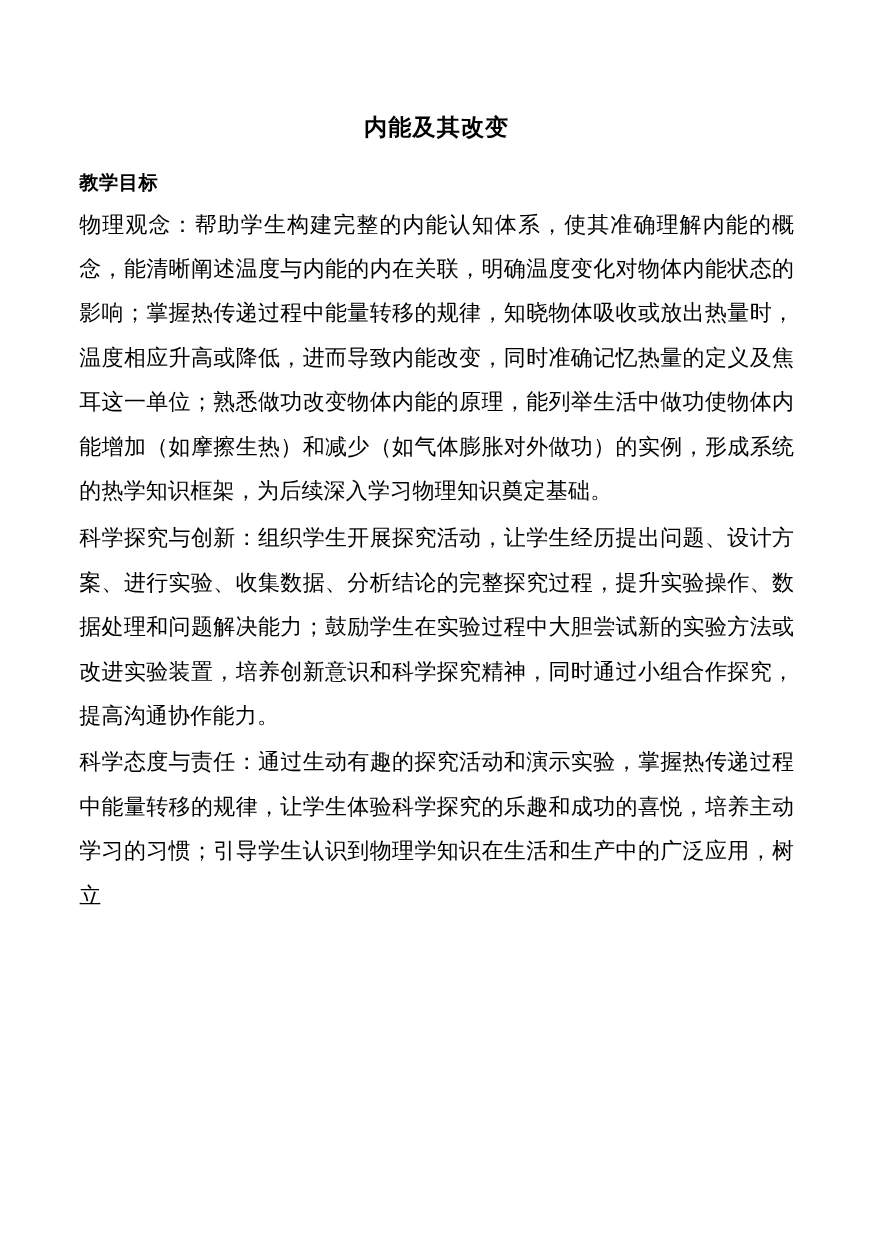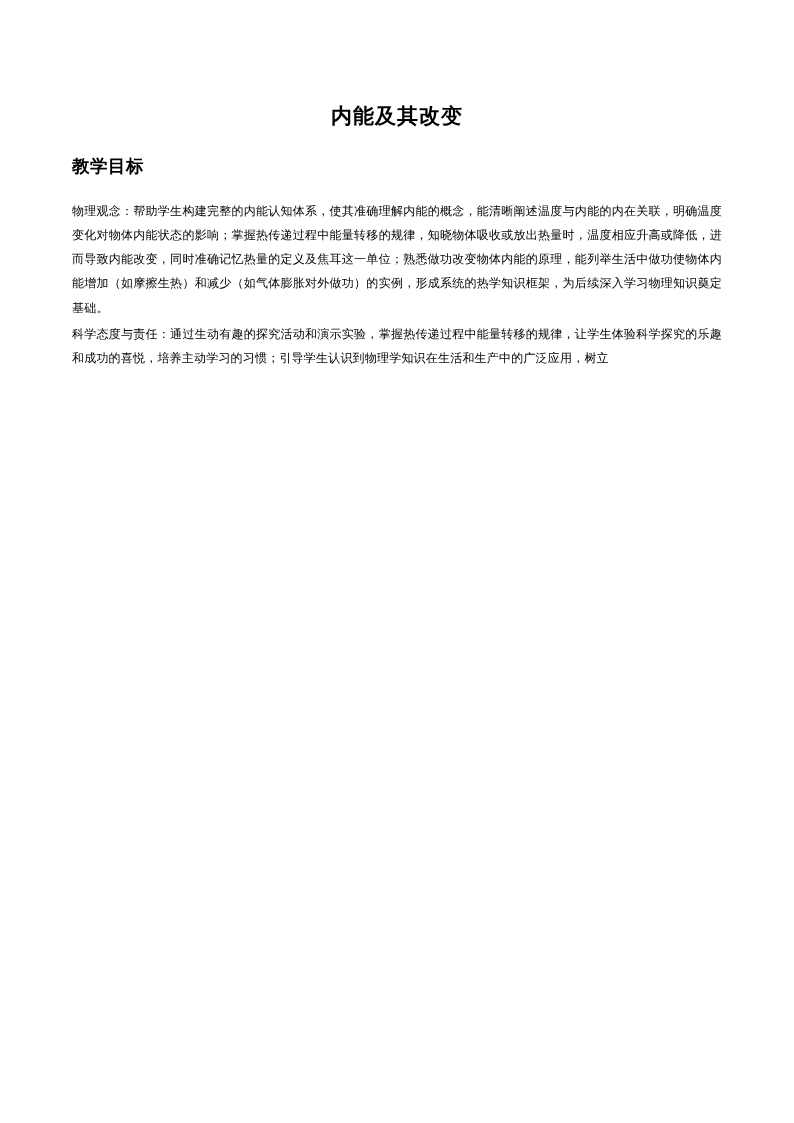"教学目标" .section-heading { margin: 0 0 19px 0 -> 0 0 5px 0 }
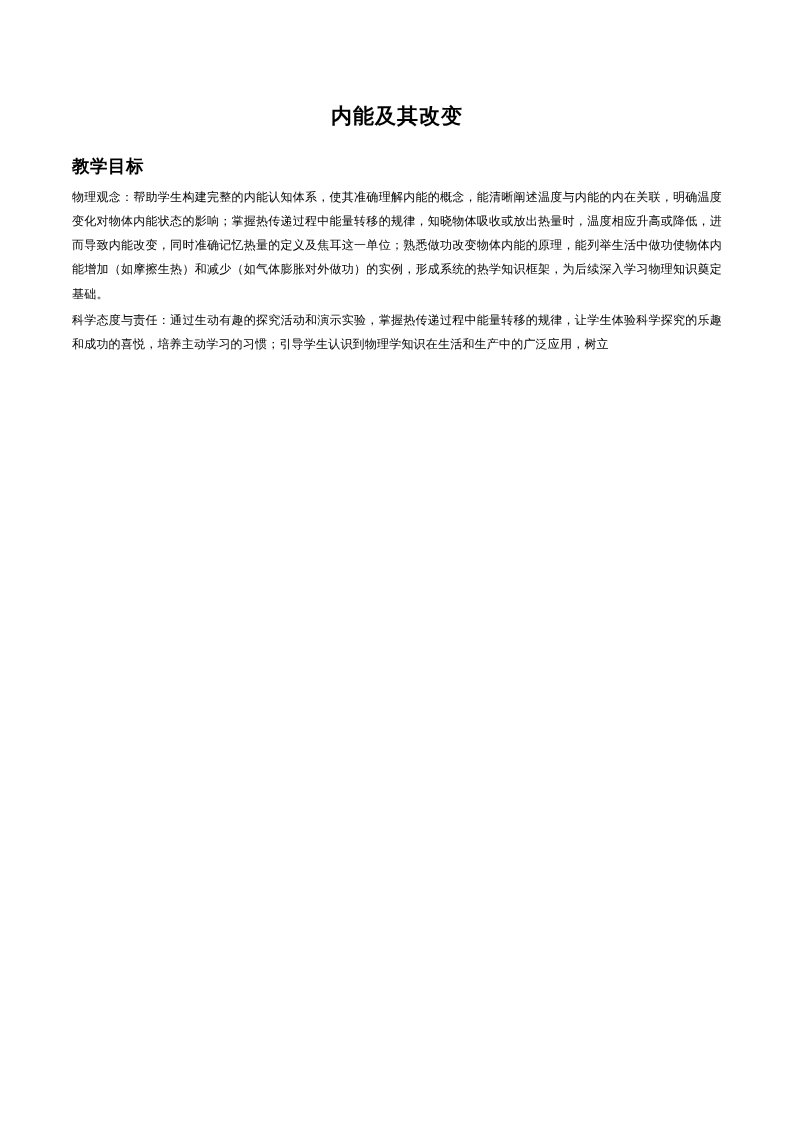"物理观念：帮助学生构建完整的内能认知体系，使其准确理解内能的概念，能清晰阐述温度" .para { font-size: 12px -> 20px }
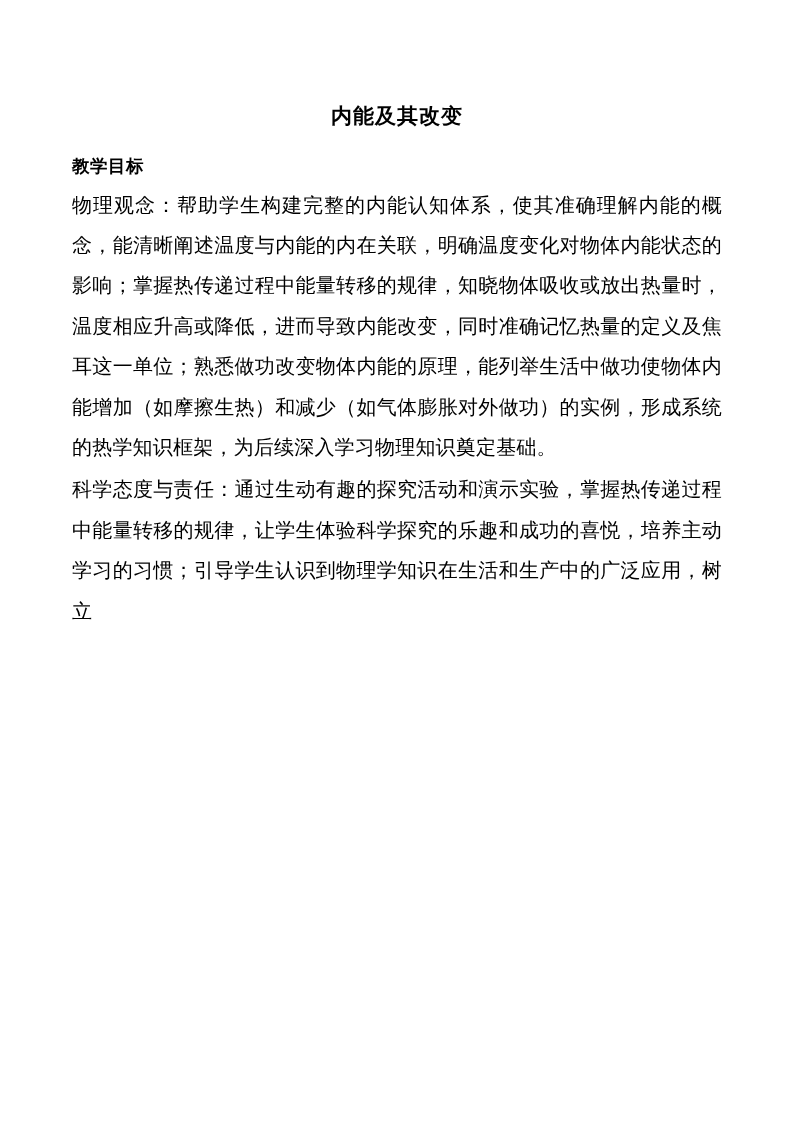"科学探究与创新：组织学生开展探究活动，让学生经历提出问题、设计方案、进行实验、收" p.para { html: none -> <p>科学探究与创新：组织学生开展探究活动，让学生经历提出问题、设计方案、进行实验、收集数据、分析结论的完整探究过程，提升实验操作、数据处理和问题解决能力；鼓励学生在实验过程中大胆尝试新的实验方法或改进实验装置，培养创新意识和科学探究精神，同时通过小组合作探究，提高沟通协作能力。</p> }
